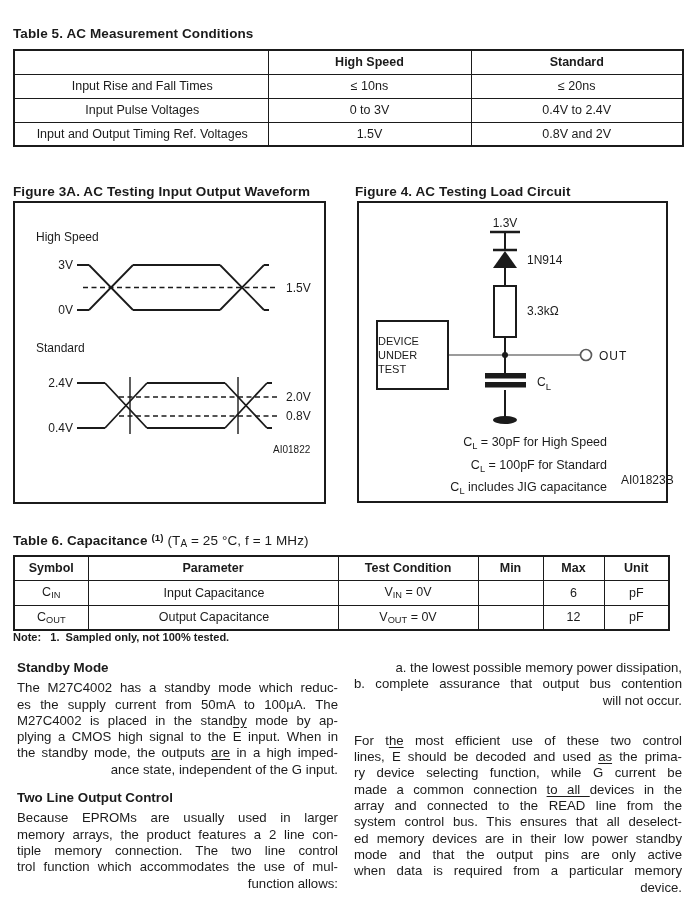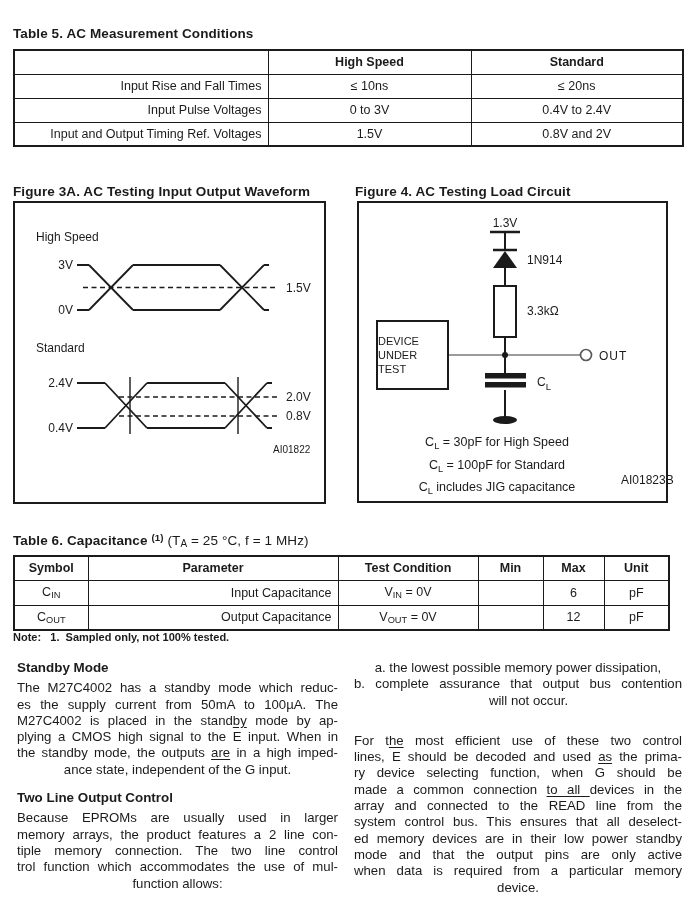"Input Rise and Fall Times" .dtable .lft { text-align: right -> center }
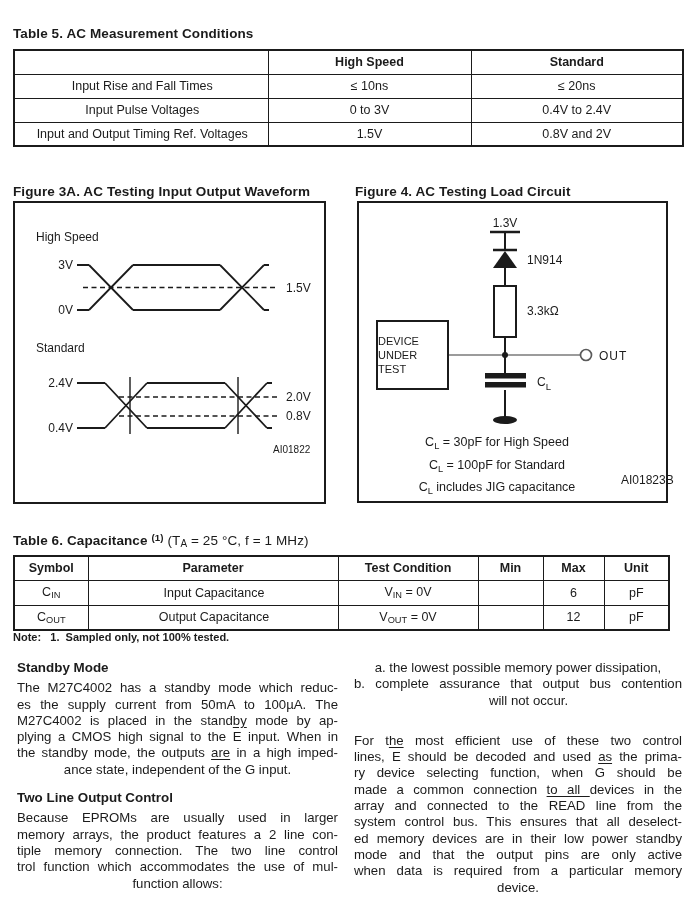"CL = 30pF for High" .tline { text-align: center -> right }
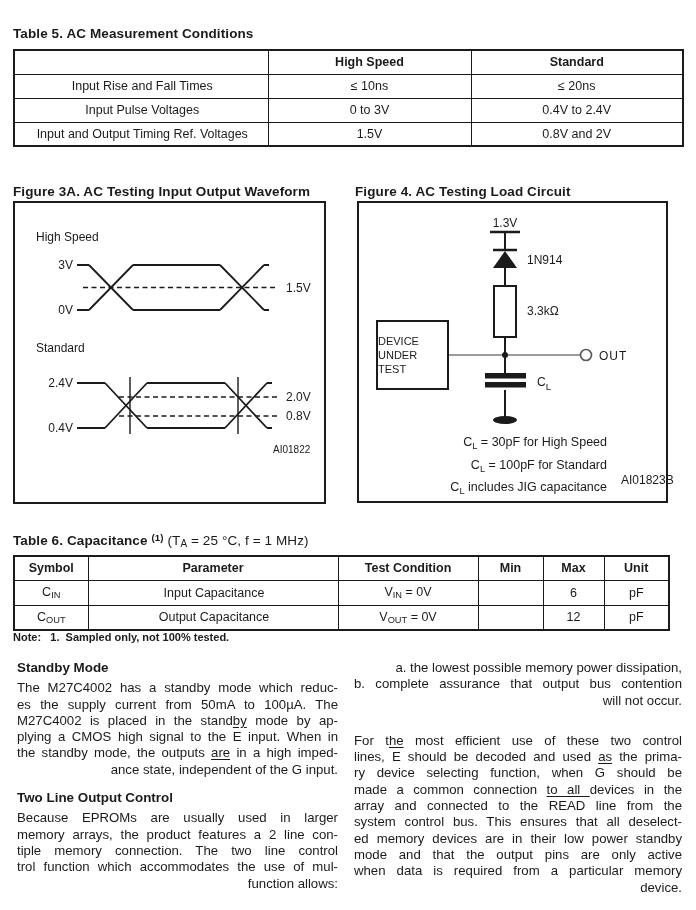"ry device selecting function, when" span { text: when G should -> while G current }
